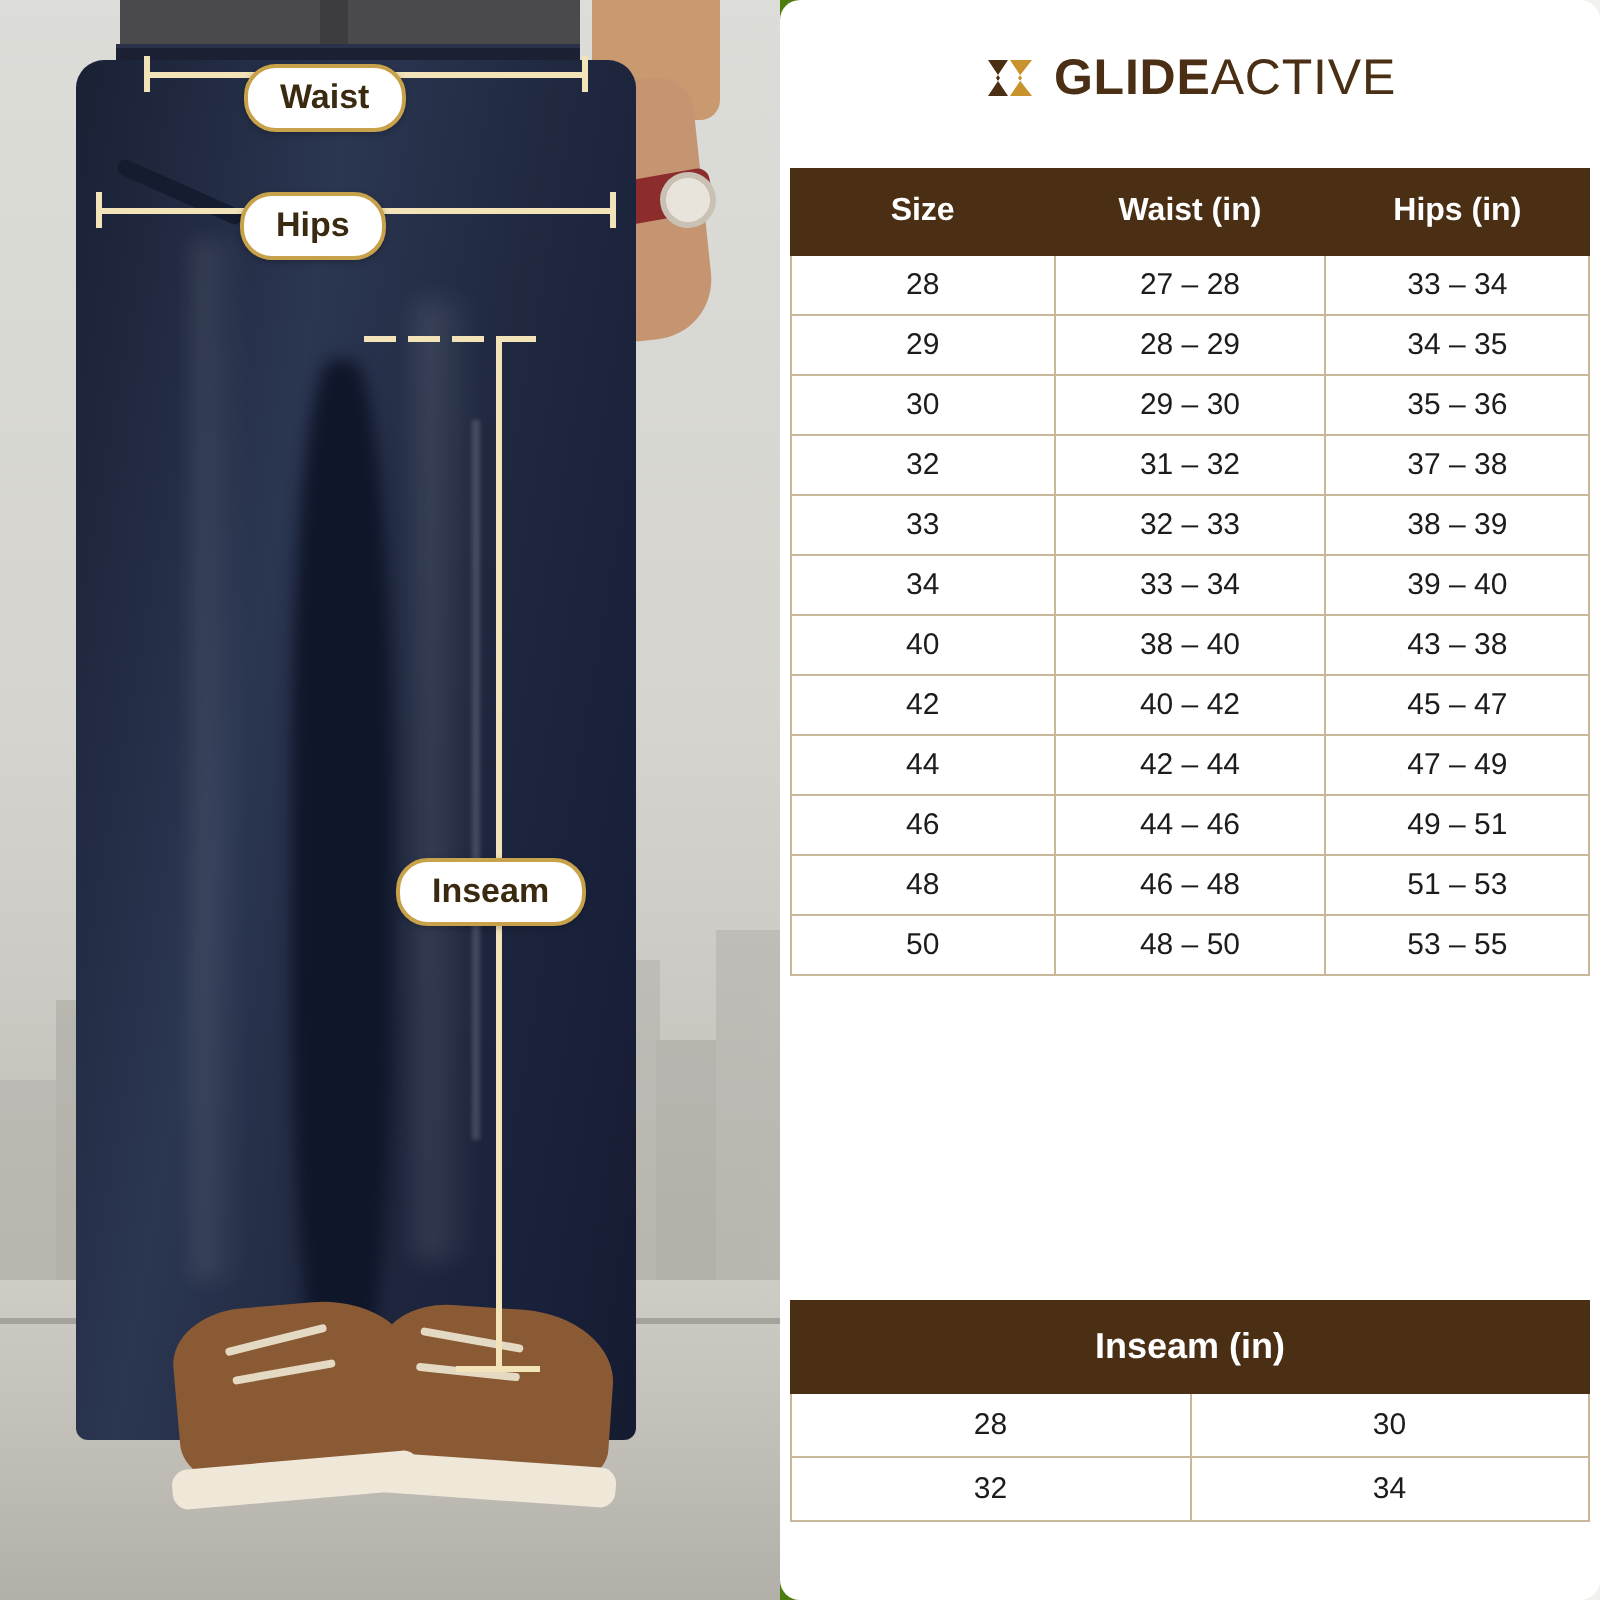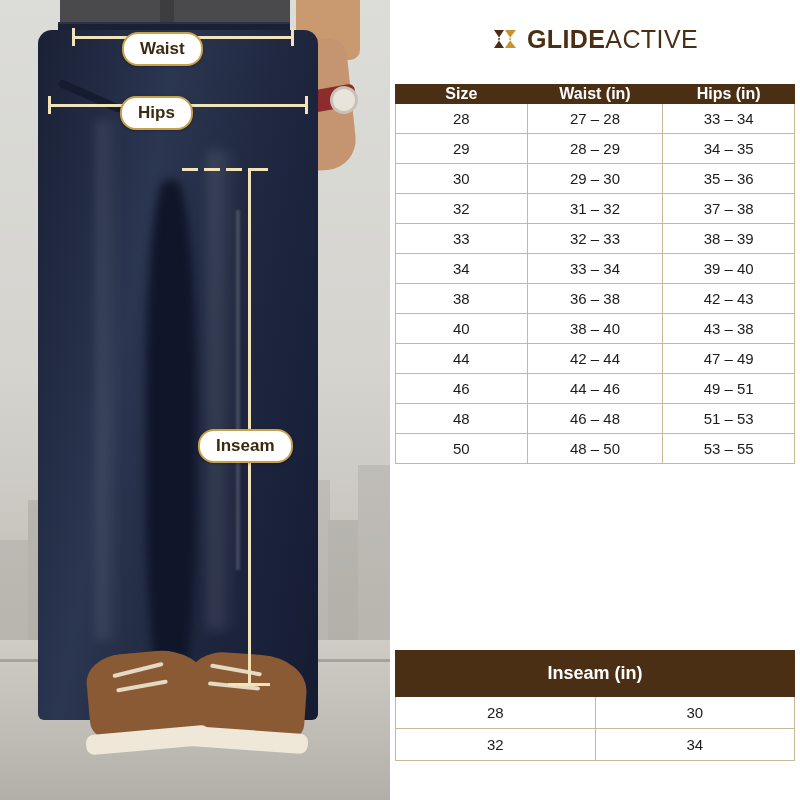"GLIDEACTIVE" #right { border-radius: none -> 10px }
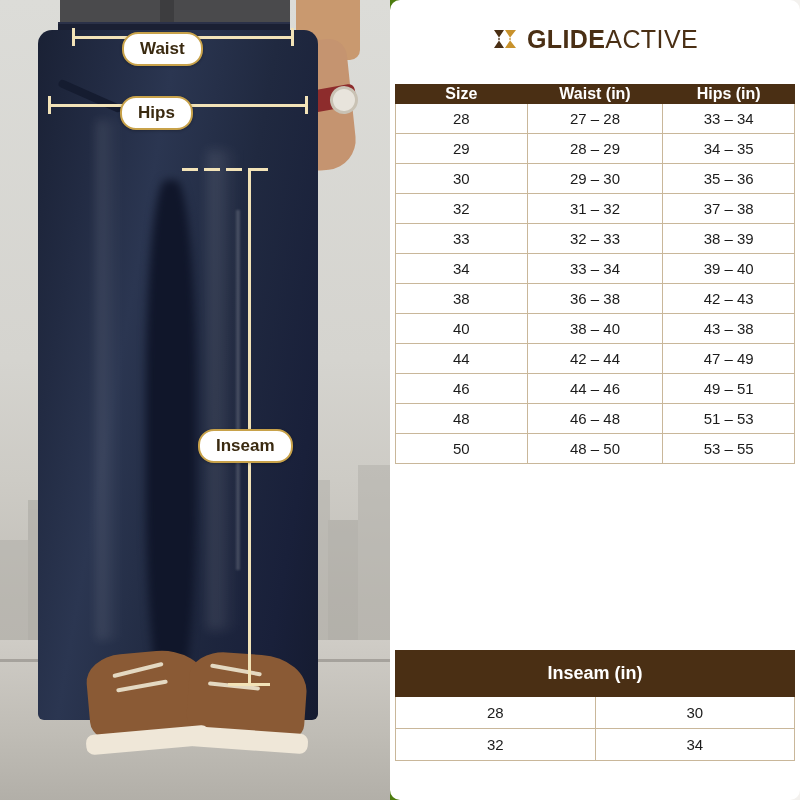"Size" #size-table th { padding: 0 4px -> 12px 4px }
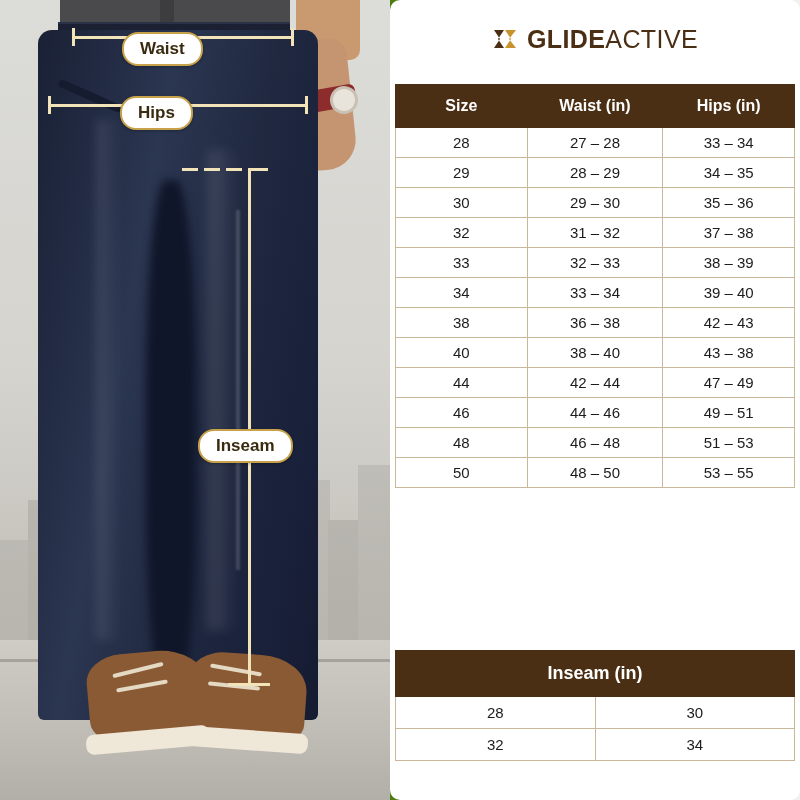"38" tr { html: <tr> <td>38</td> <td>36 – 38</td> <td>42 – 43</td> </tr> -> none }
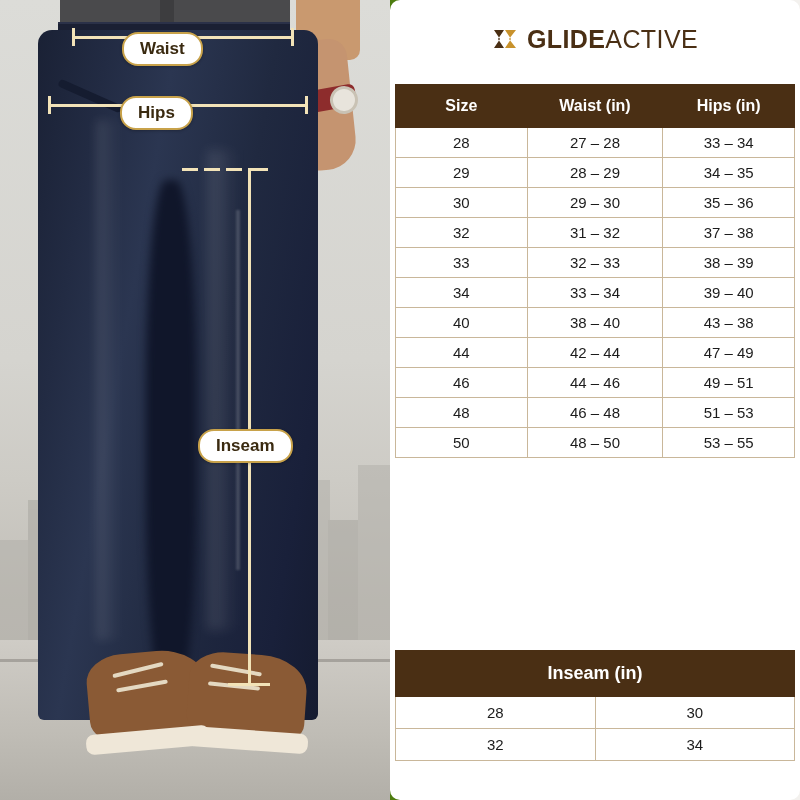"42" tr { html: none -> <tr> <td>42</td> <td>40 – 42</td> <td>45 – 47</td> </tr> }
